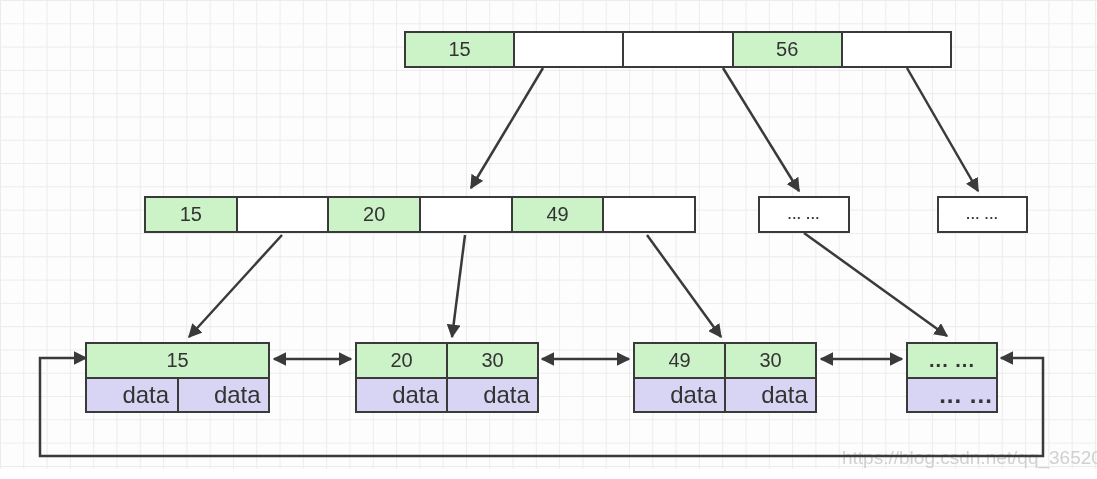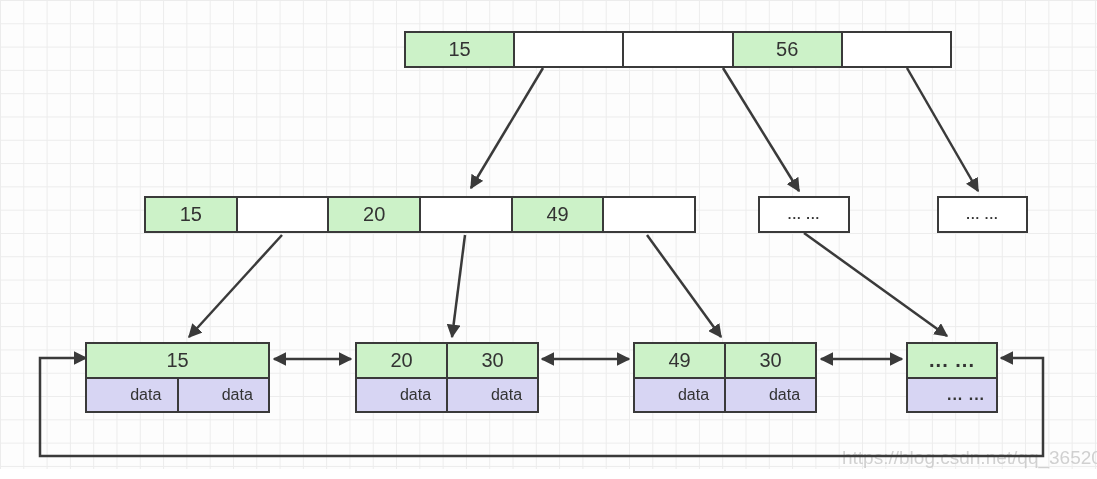"data" .leaf .dcell { font-size: 16px -> 24px }
